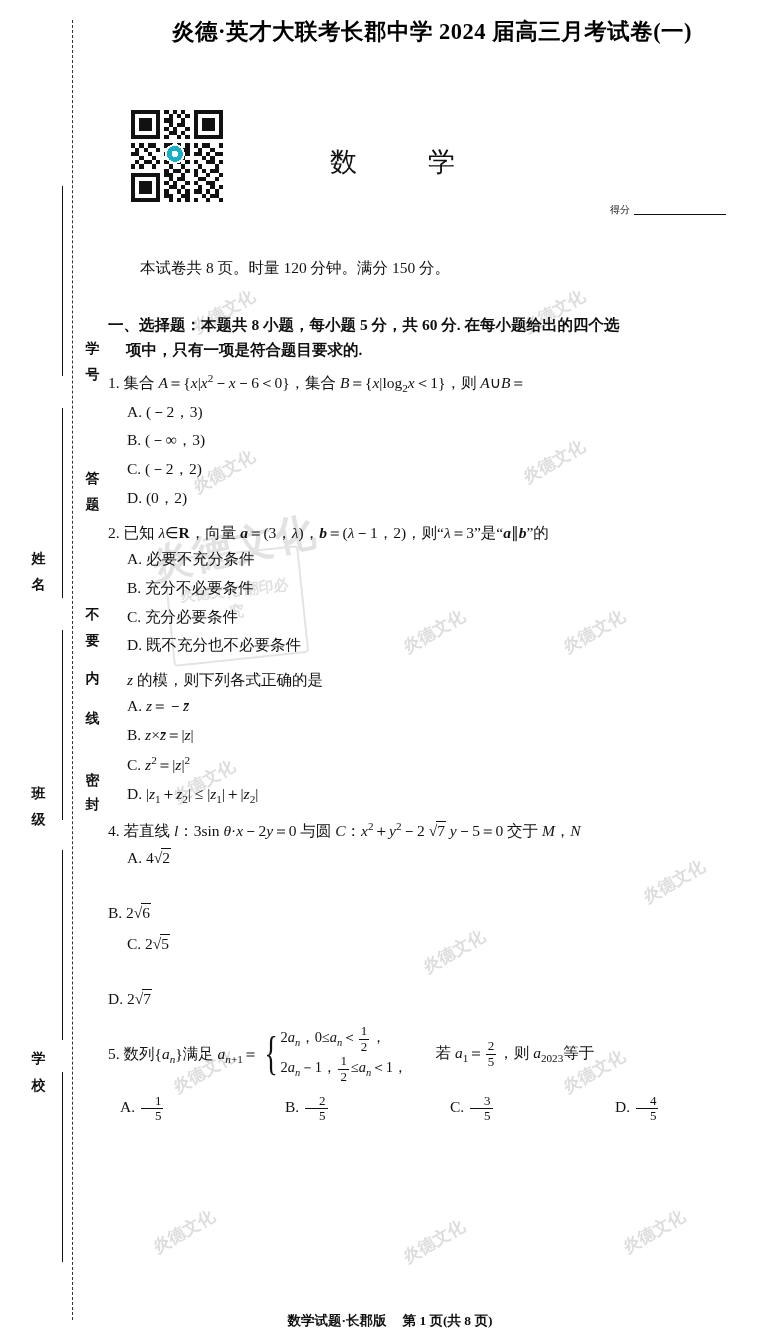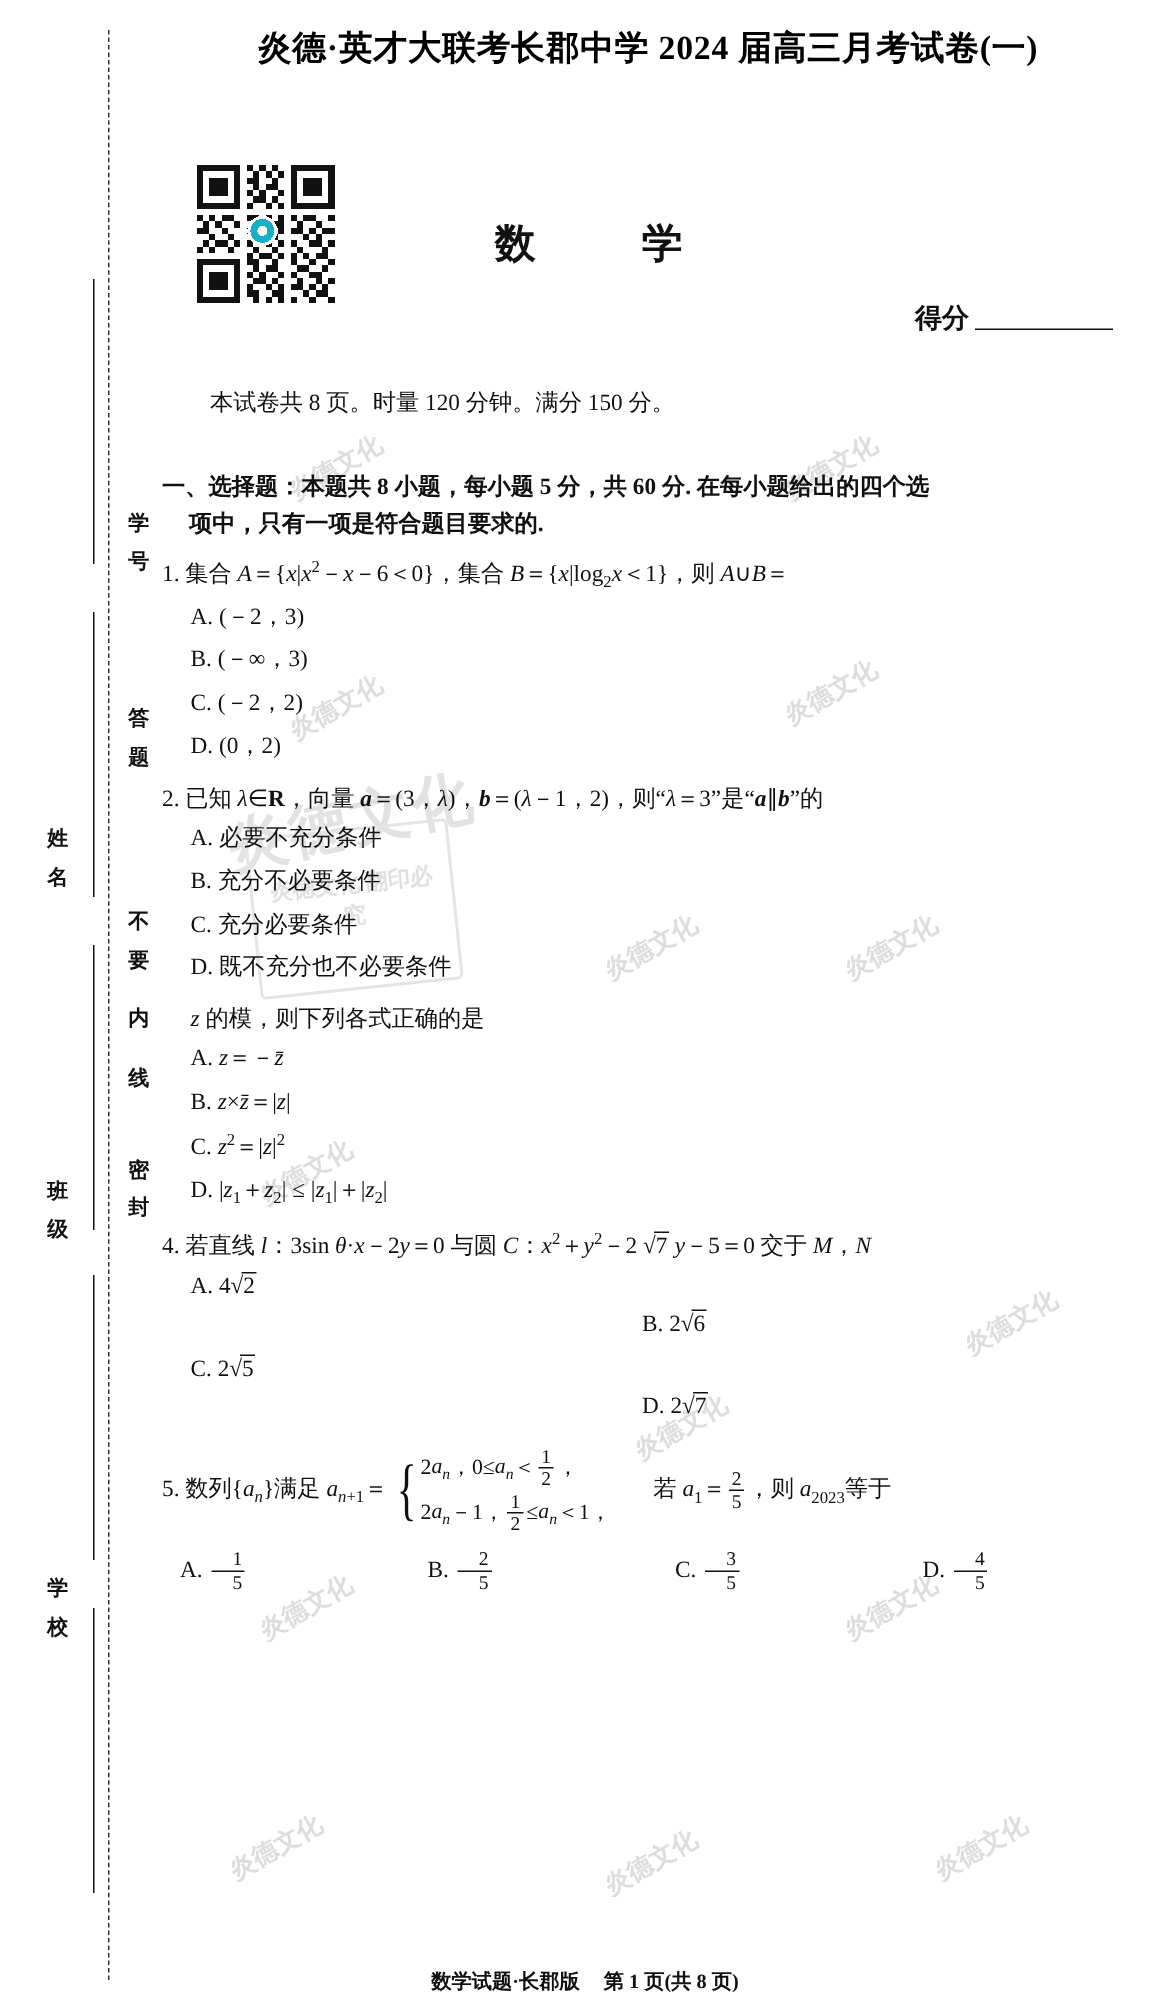"数 学" .subject { font-weight: 700 -> 400 }
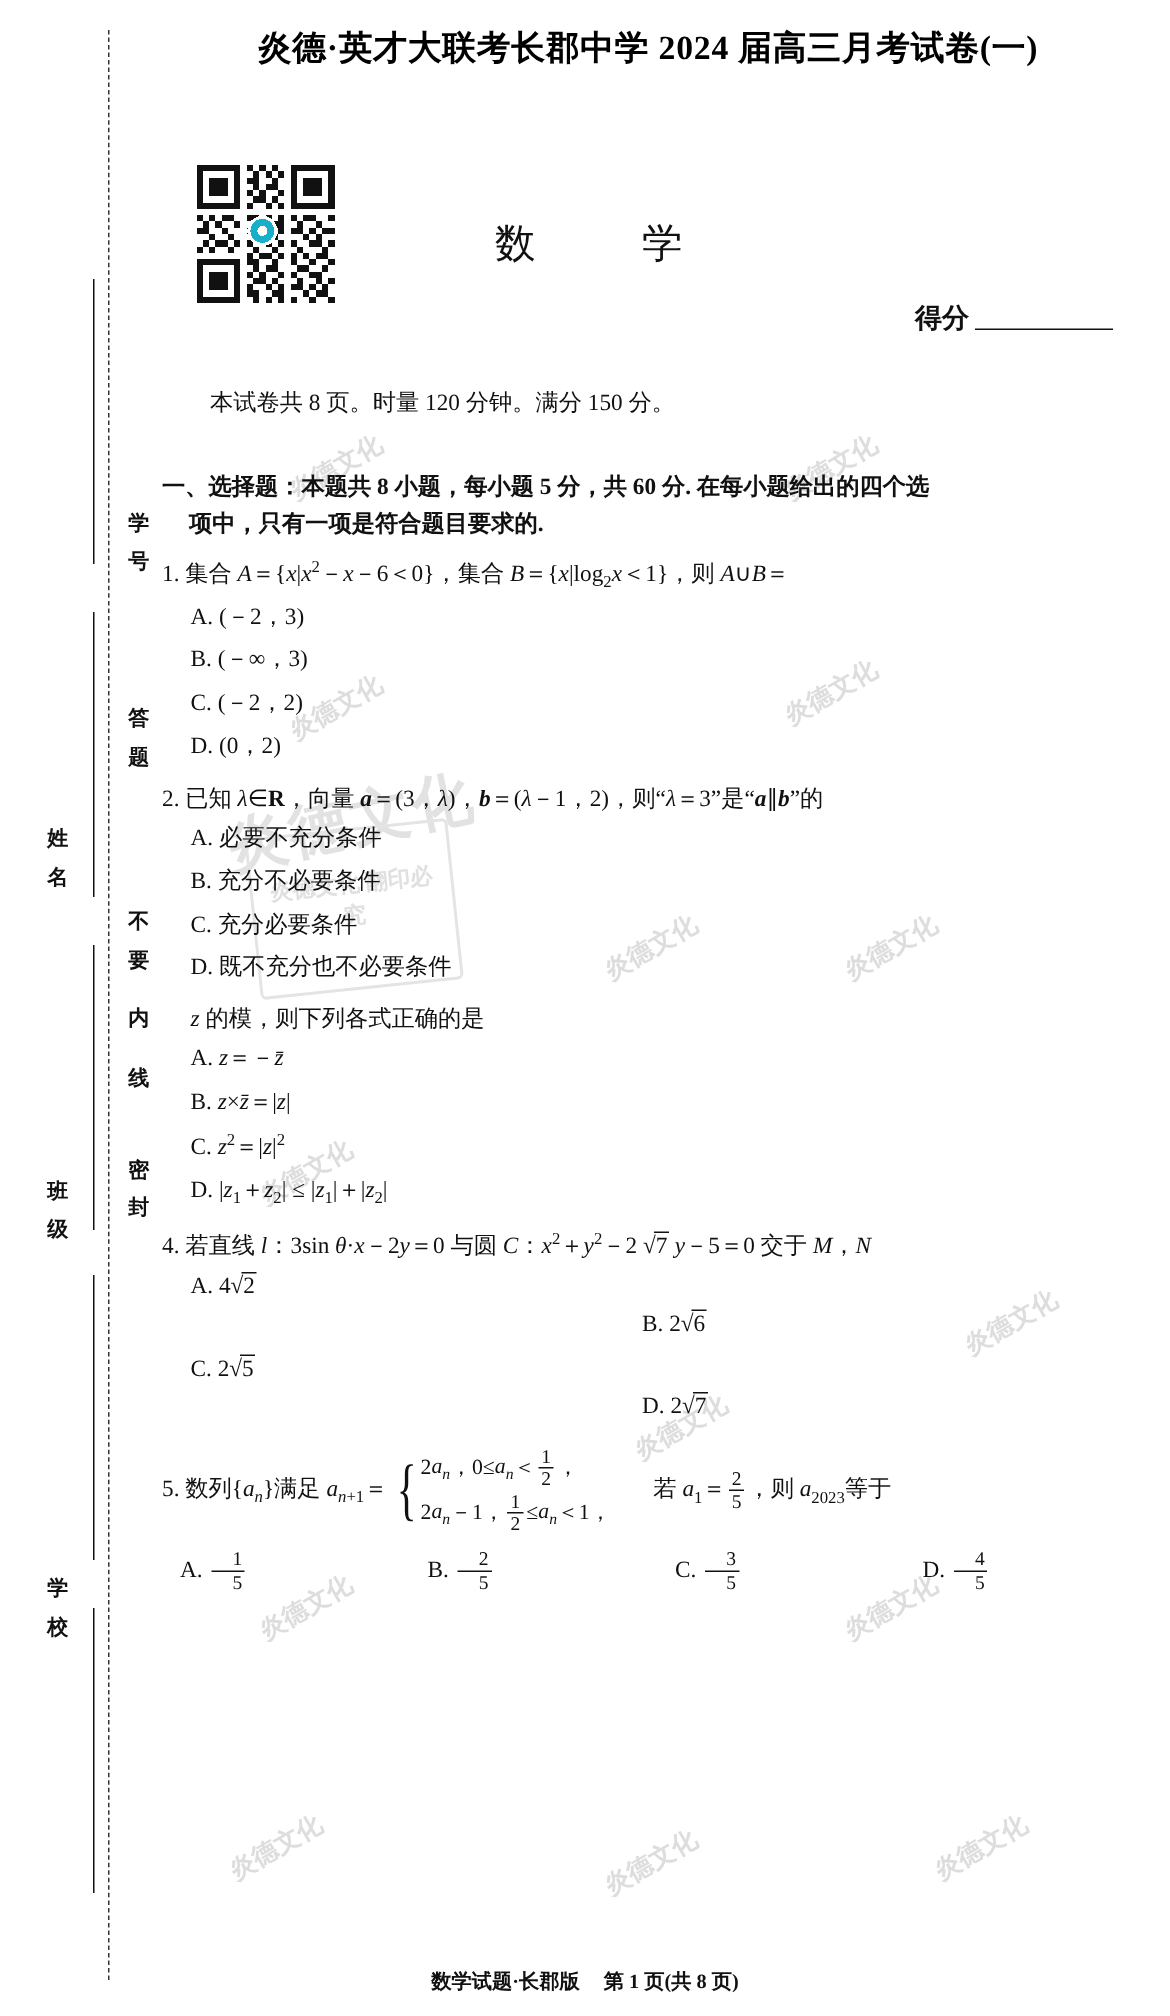"得分" .score { font-size: 18px -> 10px; font-weight: 700 -> 400 }
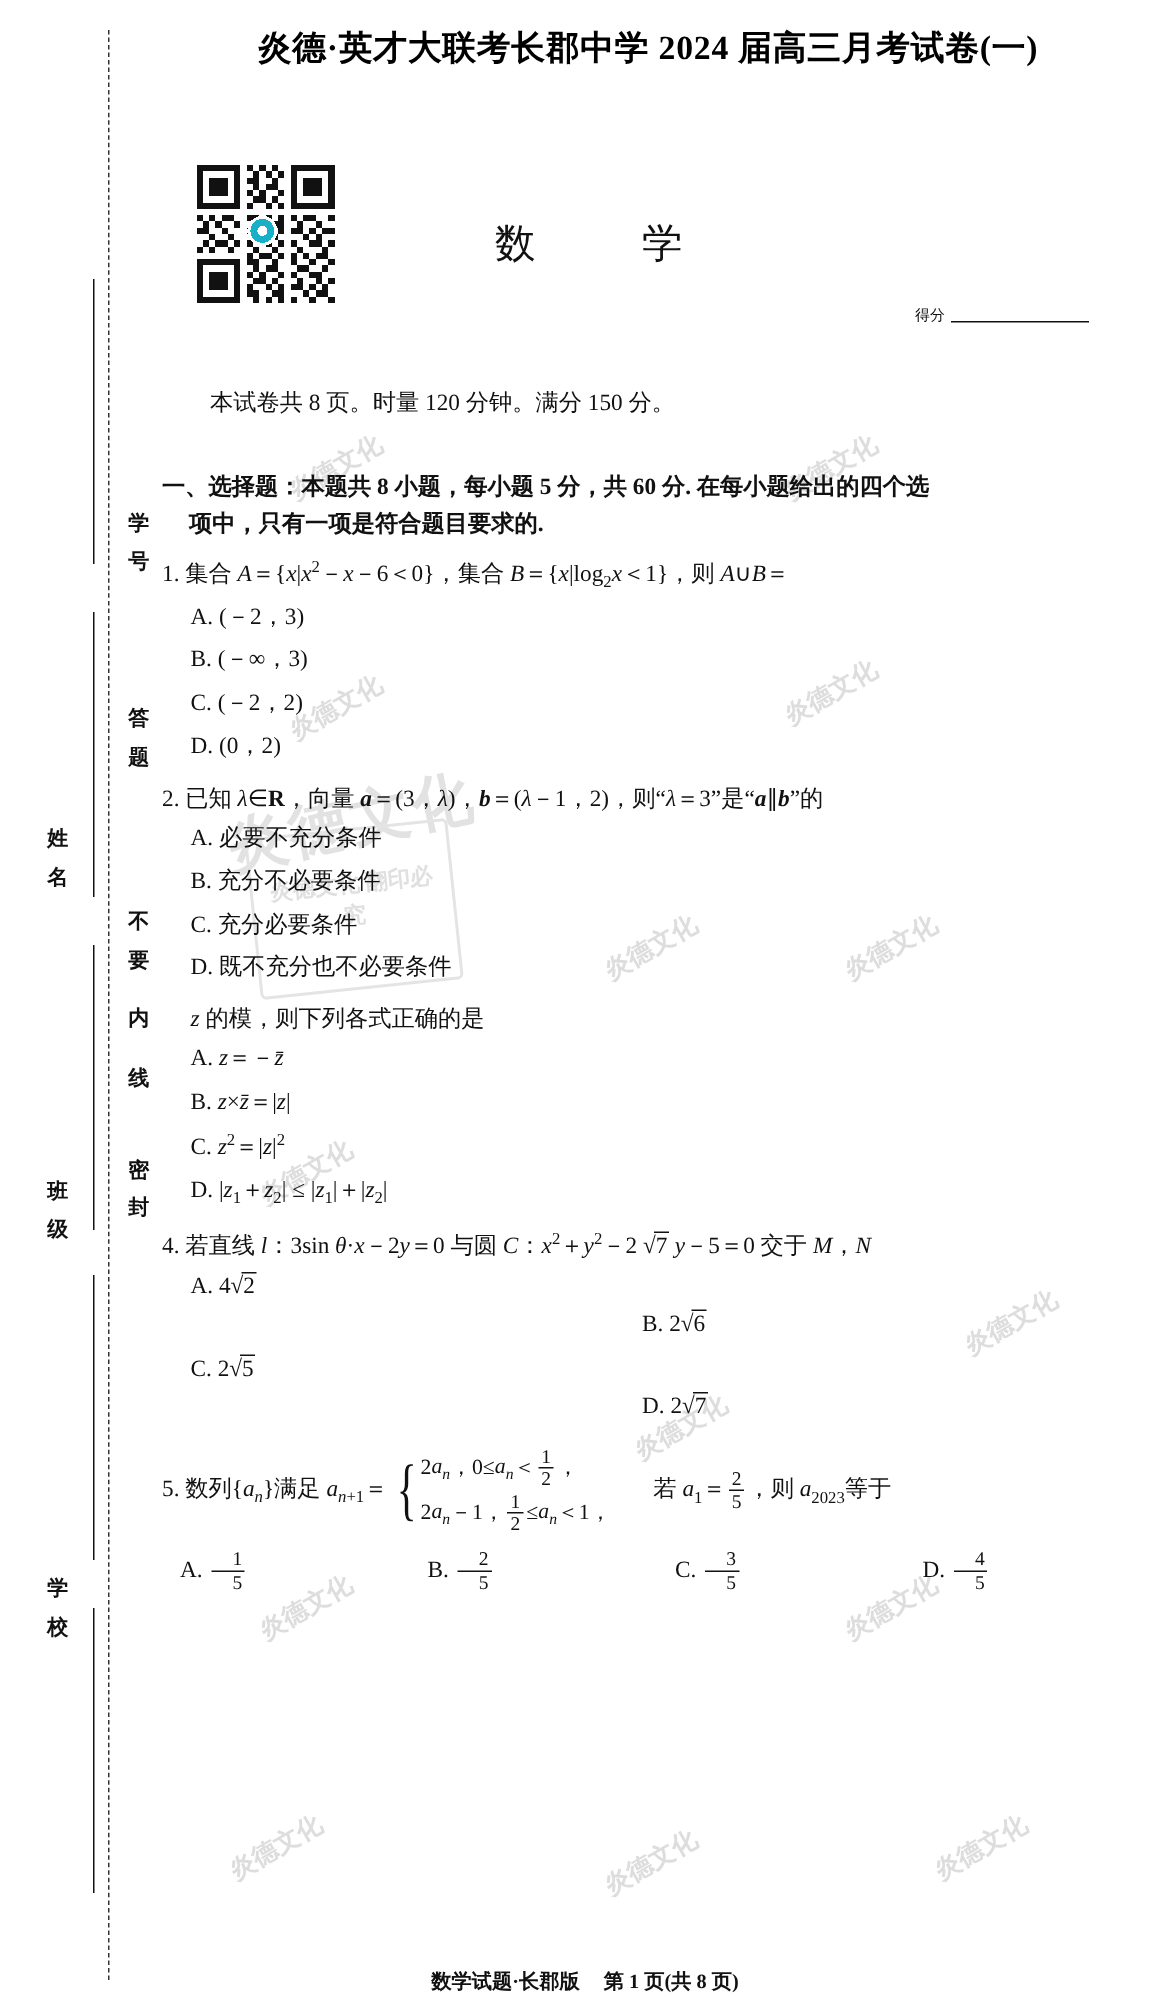"A. 4√2" .opt2 { flex-direction: none -> column }
